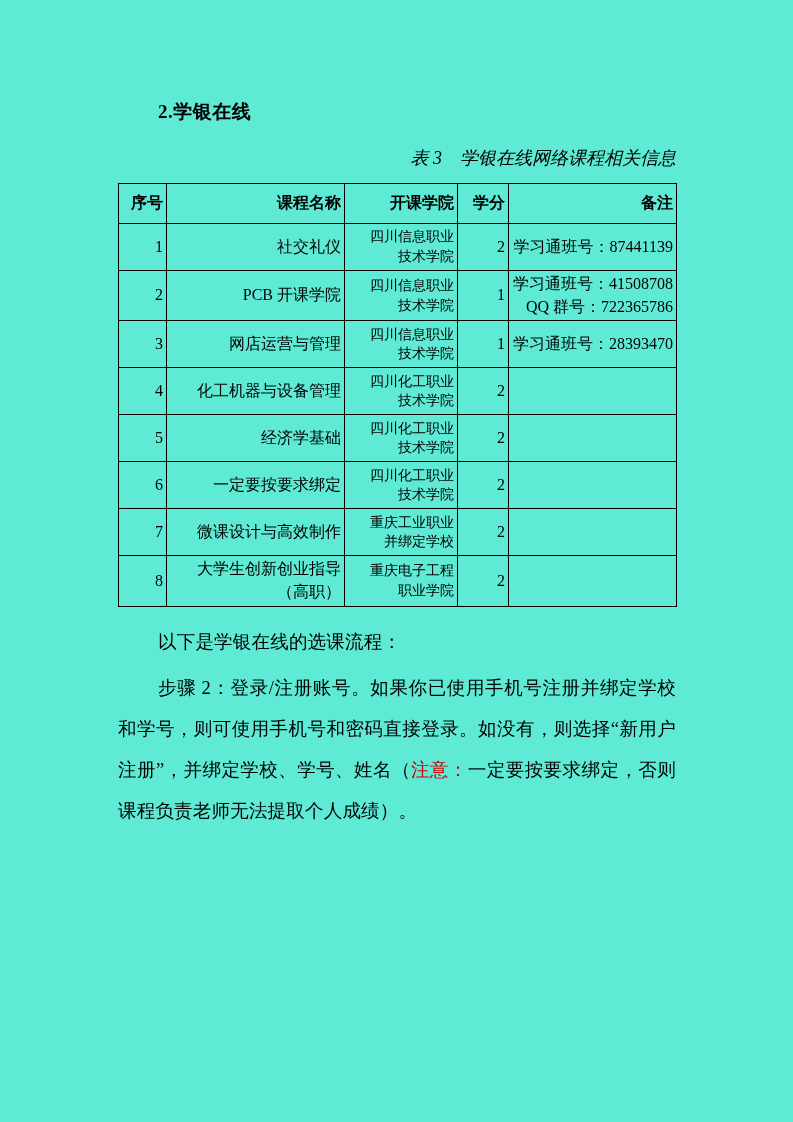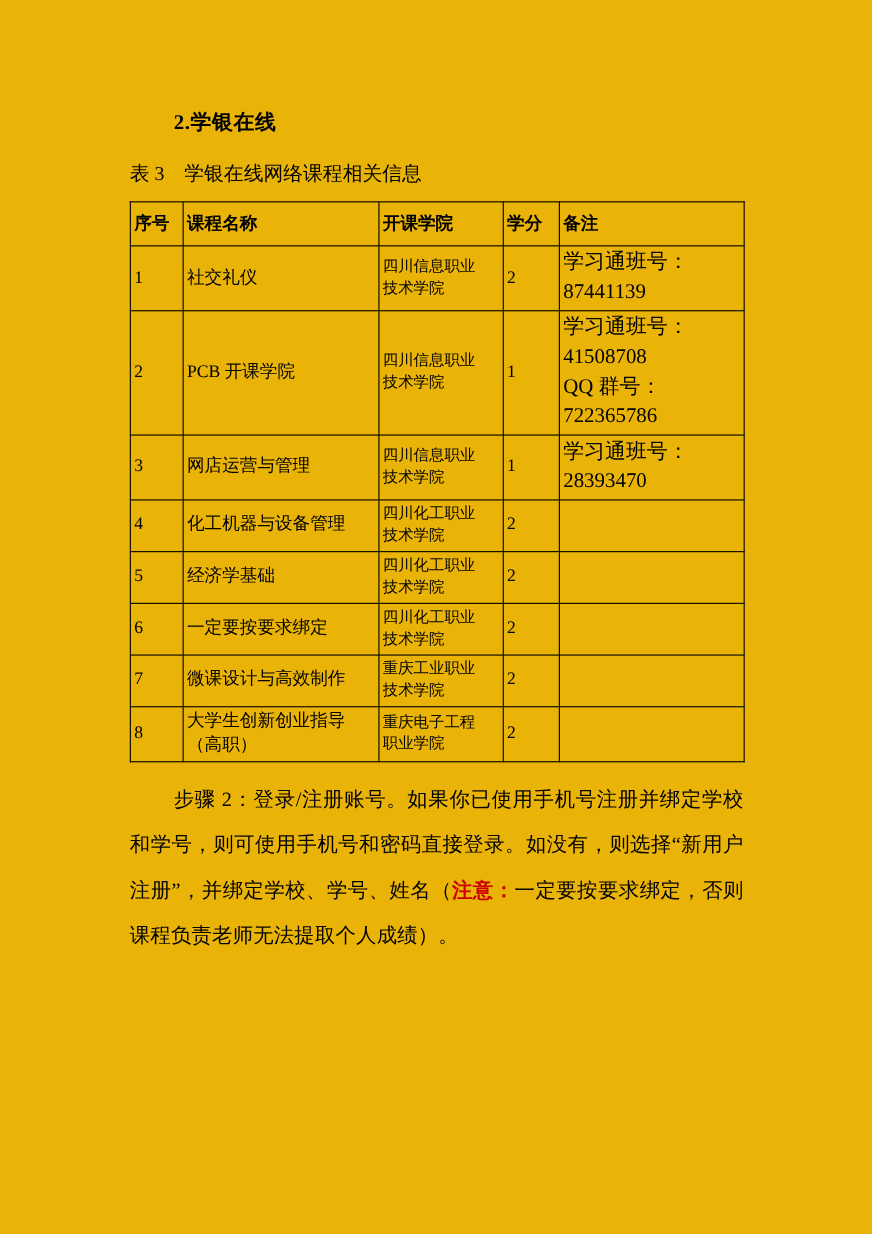"2.学银在线" .page { background: #eab308 -> #5eead4 }
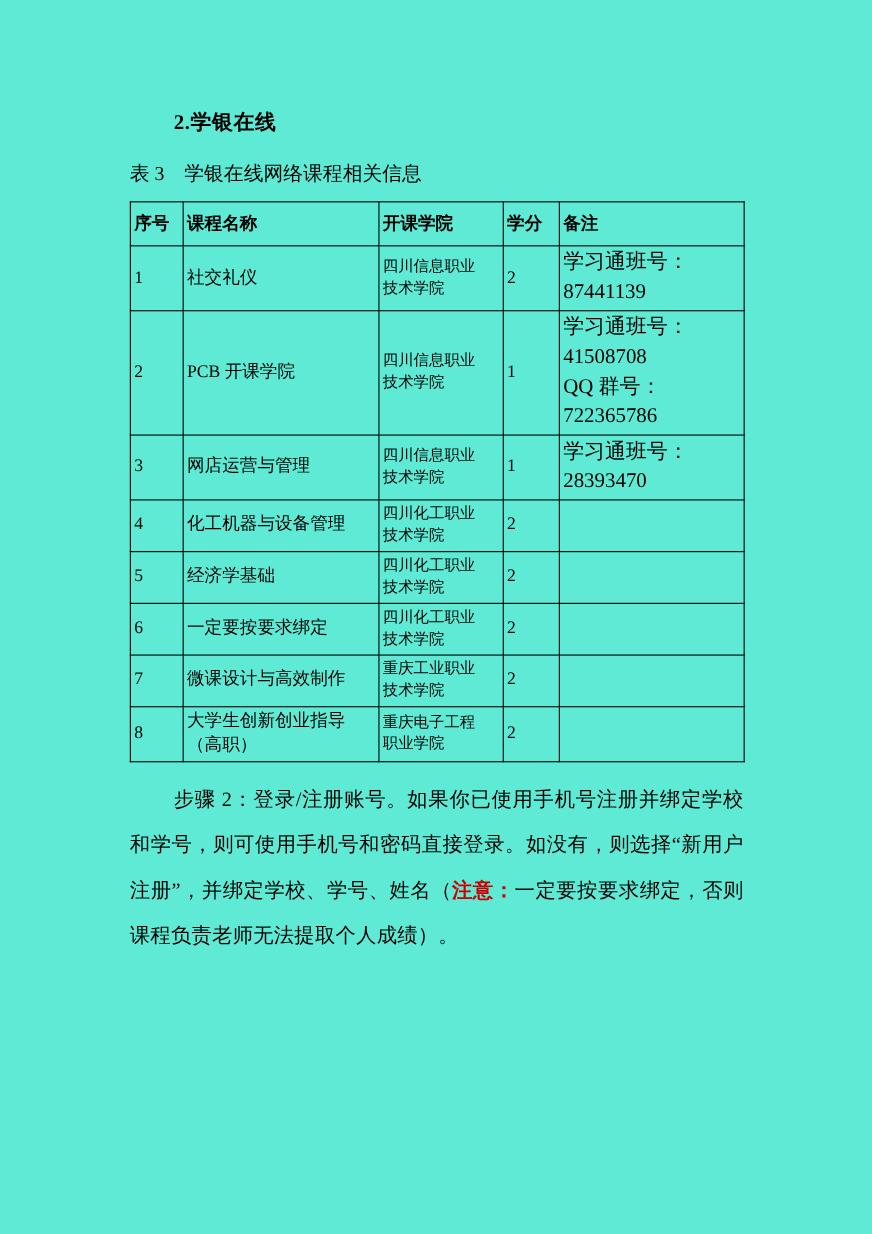"表 3 学银在线网络课程相关信息" .caption { font-style: none -> italic; text-align: left -> right }
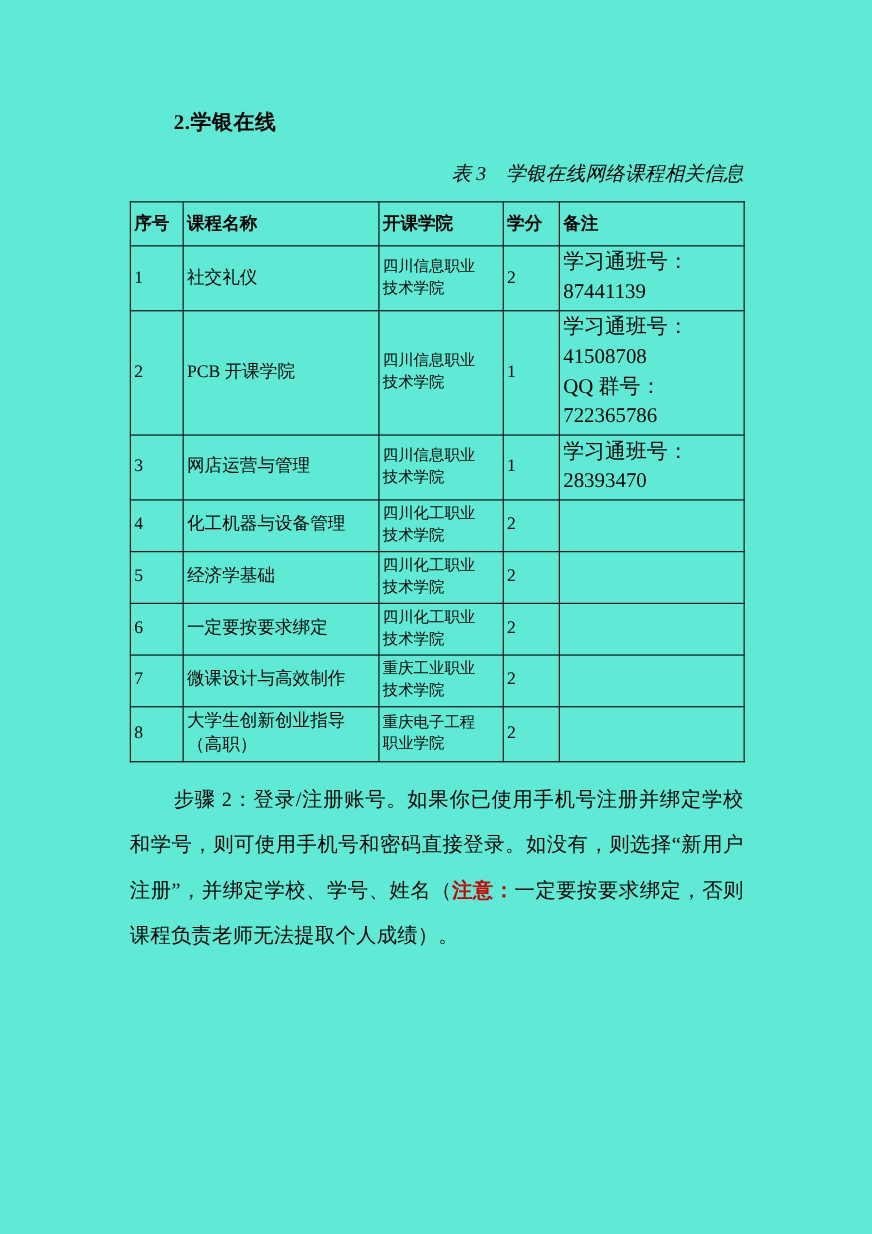"序号" .course-table th, .course-table td { text-align: left -> right }
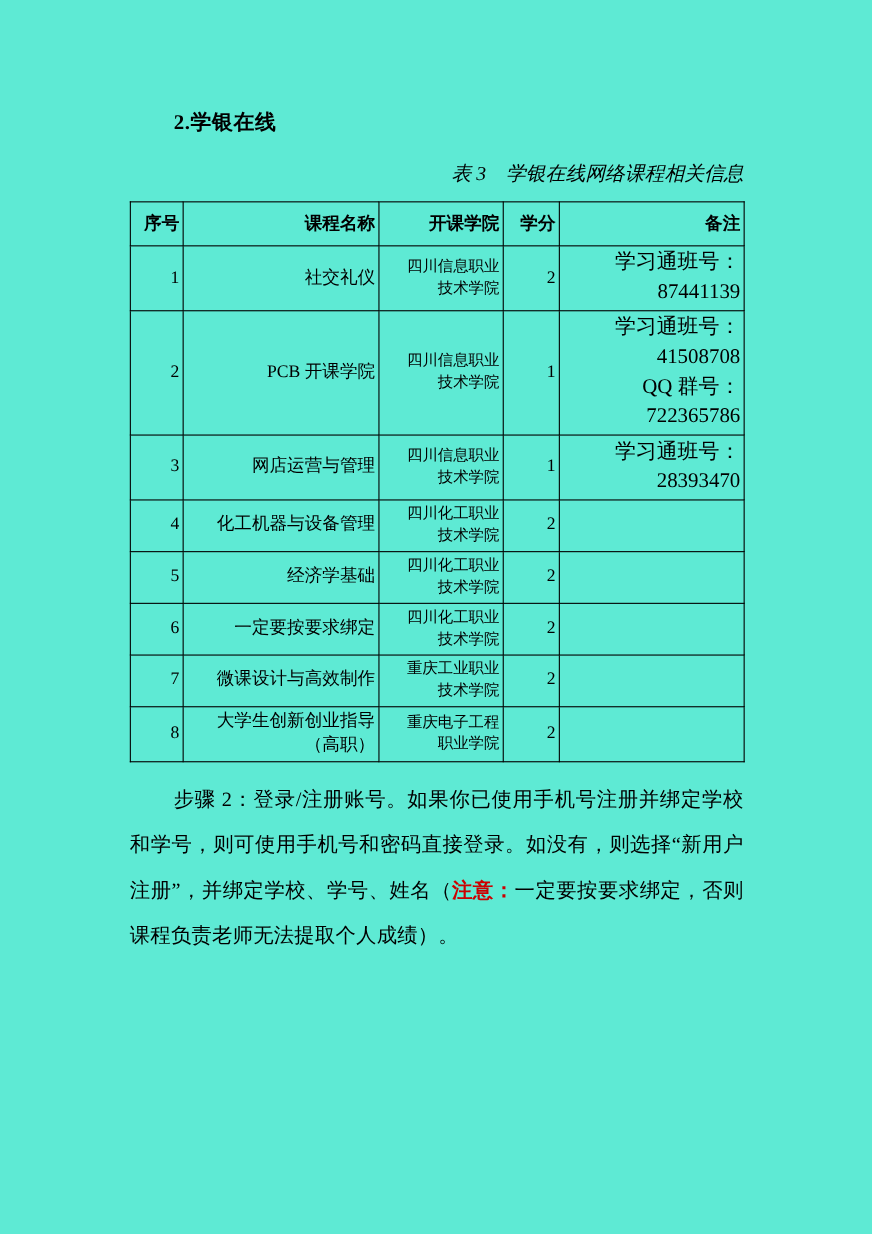"学习通班号：87441139" .course-table td.c-remark { font-size: 19px -> 16px }
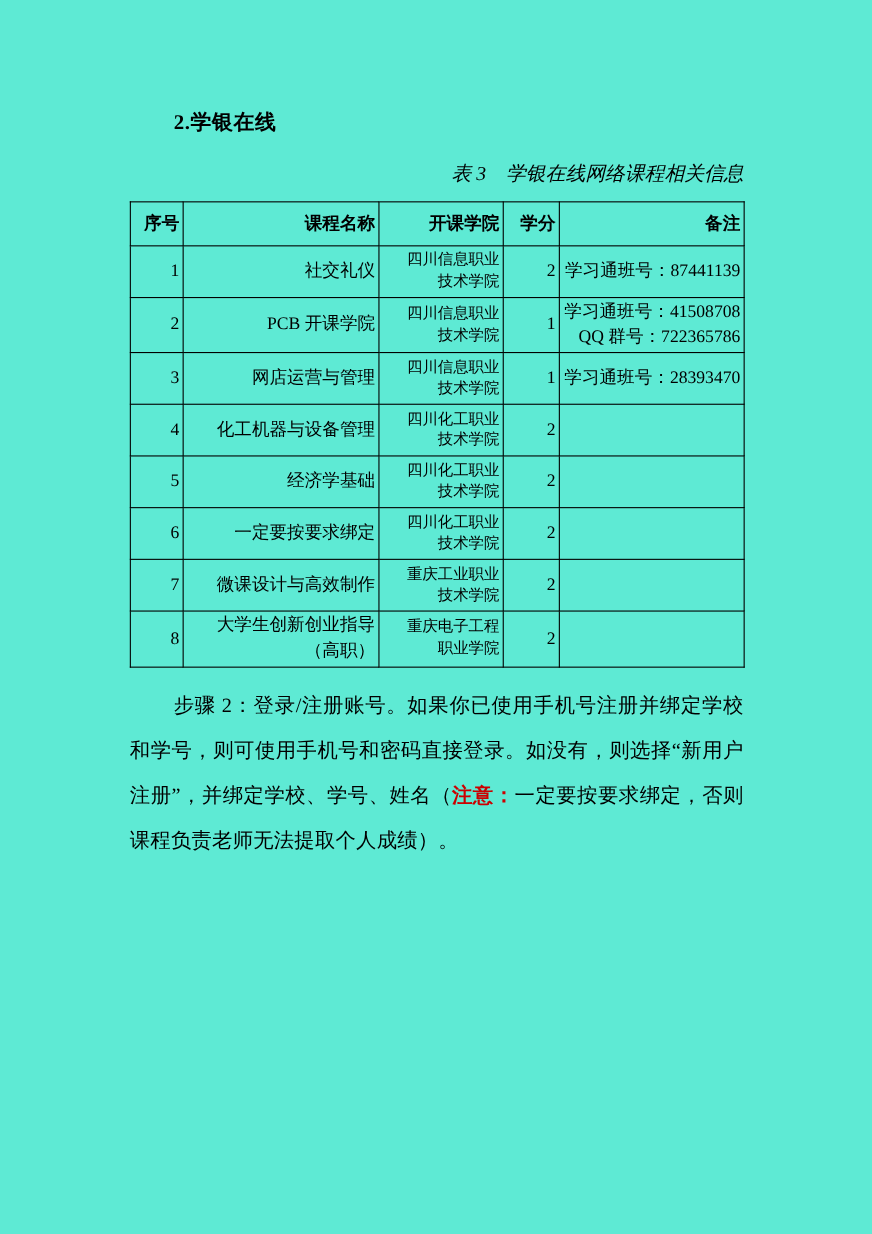"重庆工业职业" td.c-college { text: 技术学院 -> 并绑定学校 }
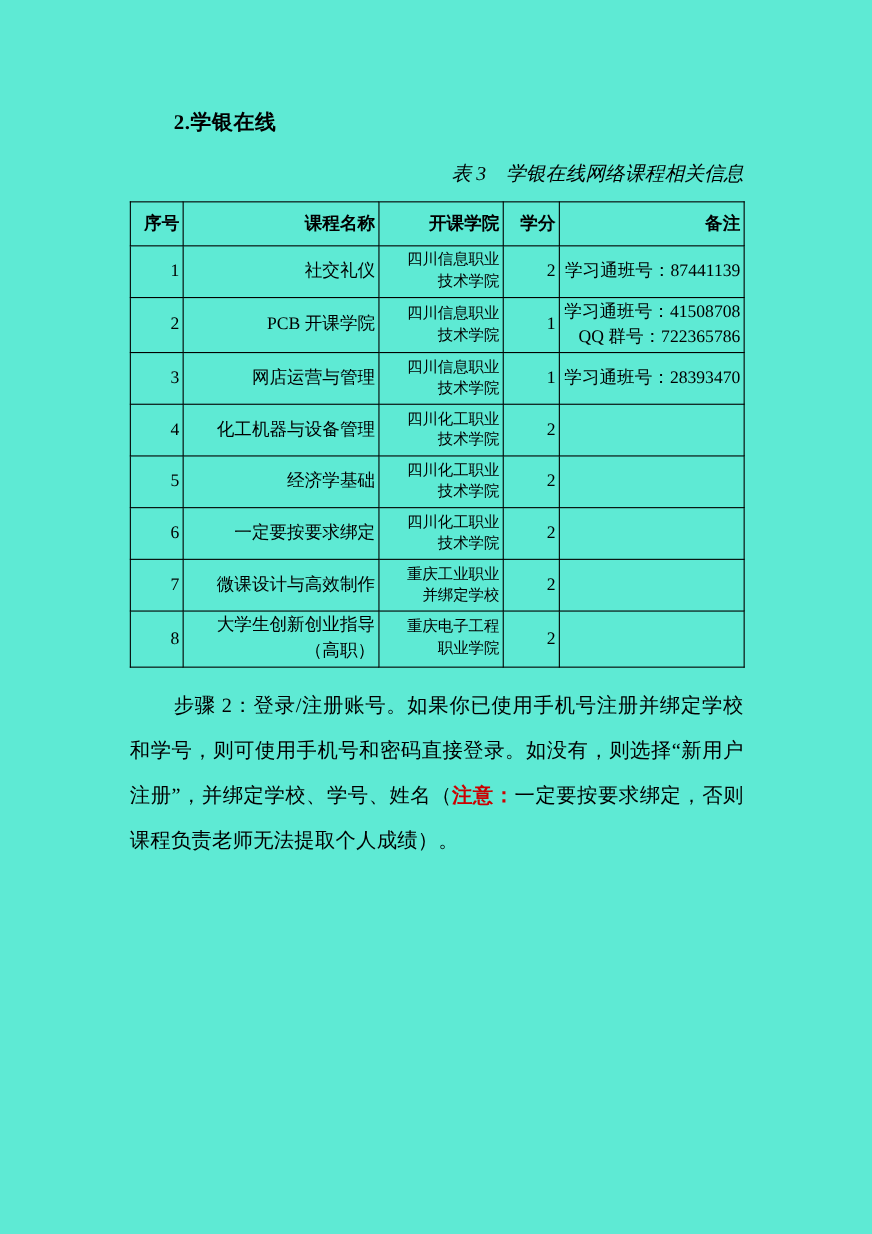"以下是学银在线的选课流程：" p { html: none -> <p>以下是学银在线的选课流程：</p> }
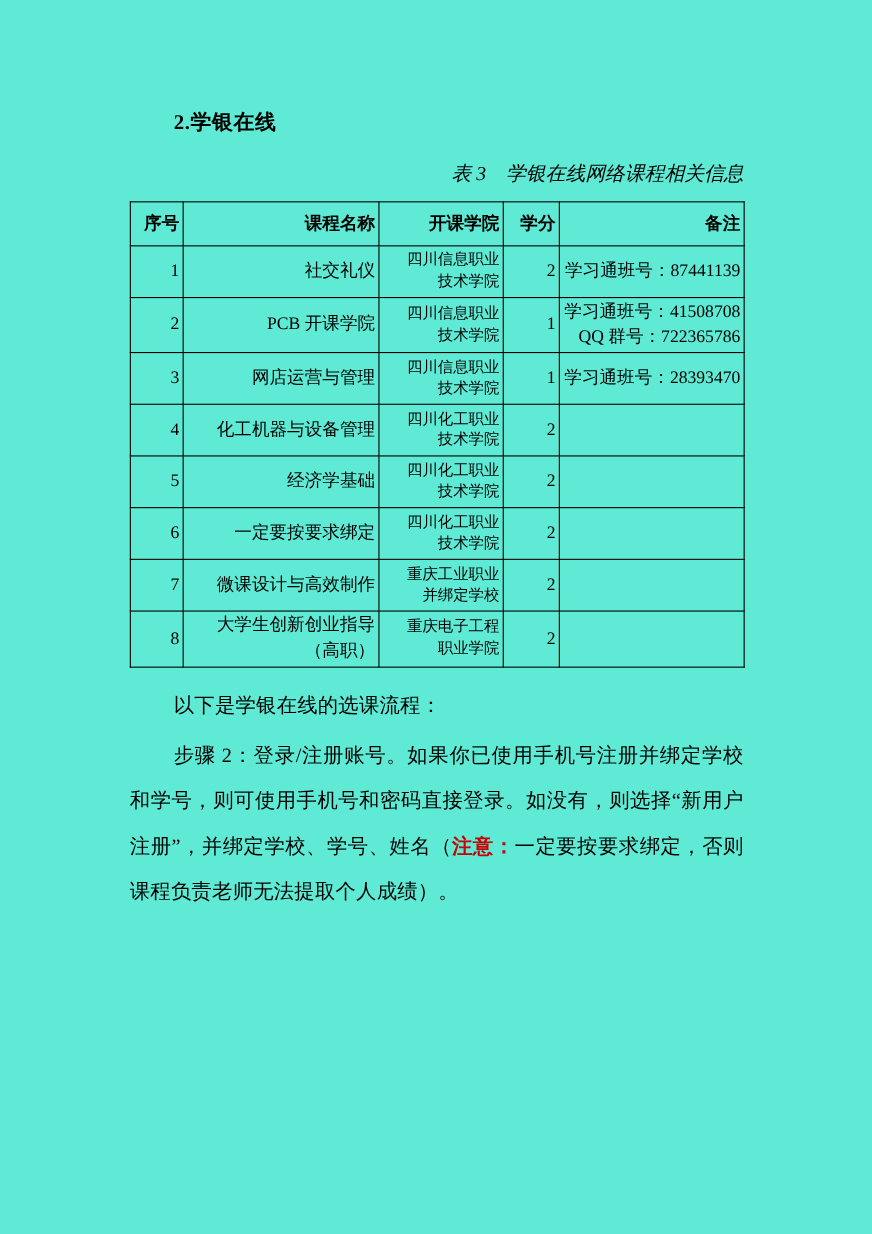"注意：" .note-label { font-weight: bold -> normal }
